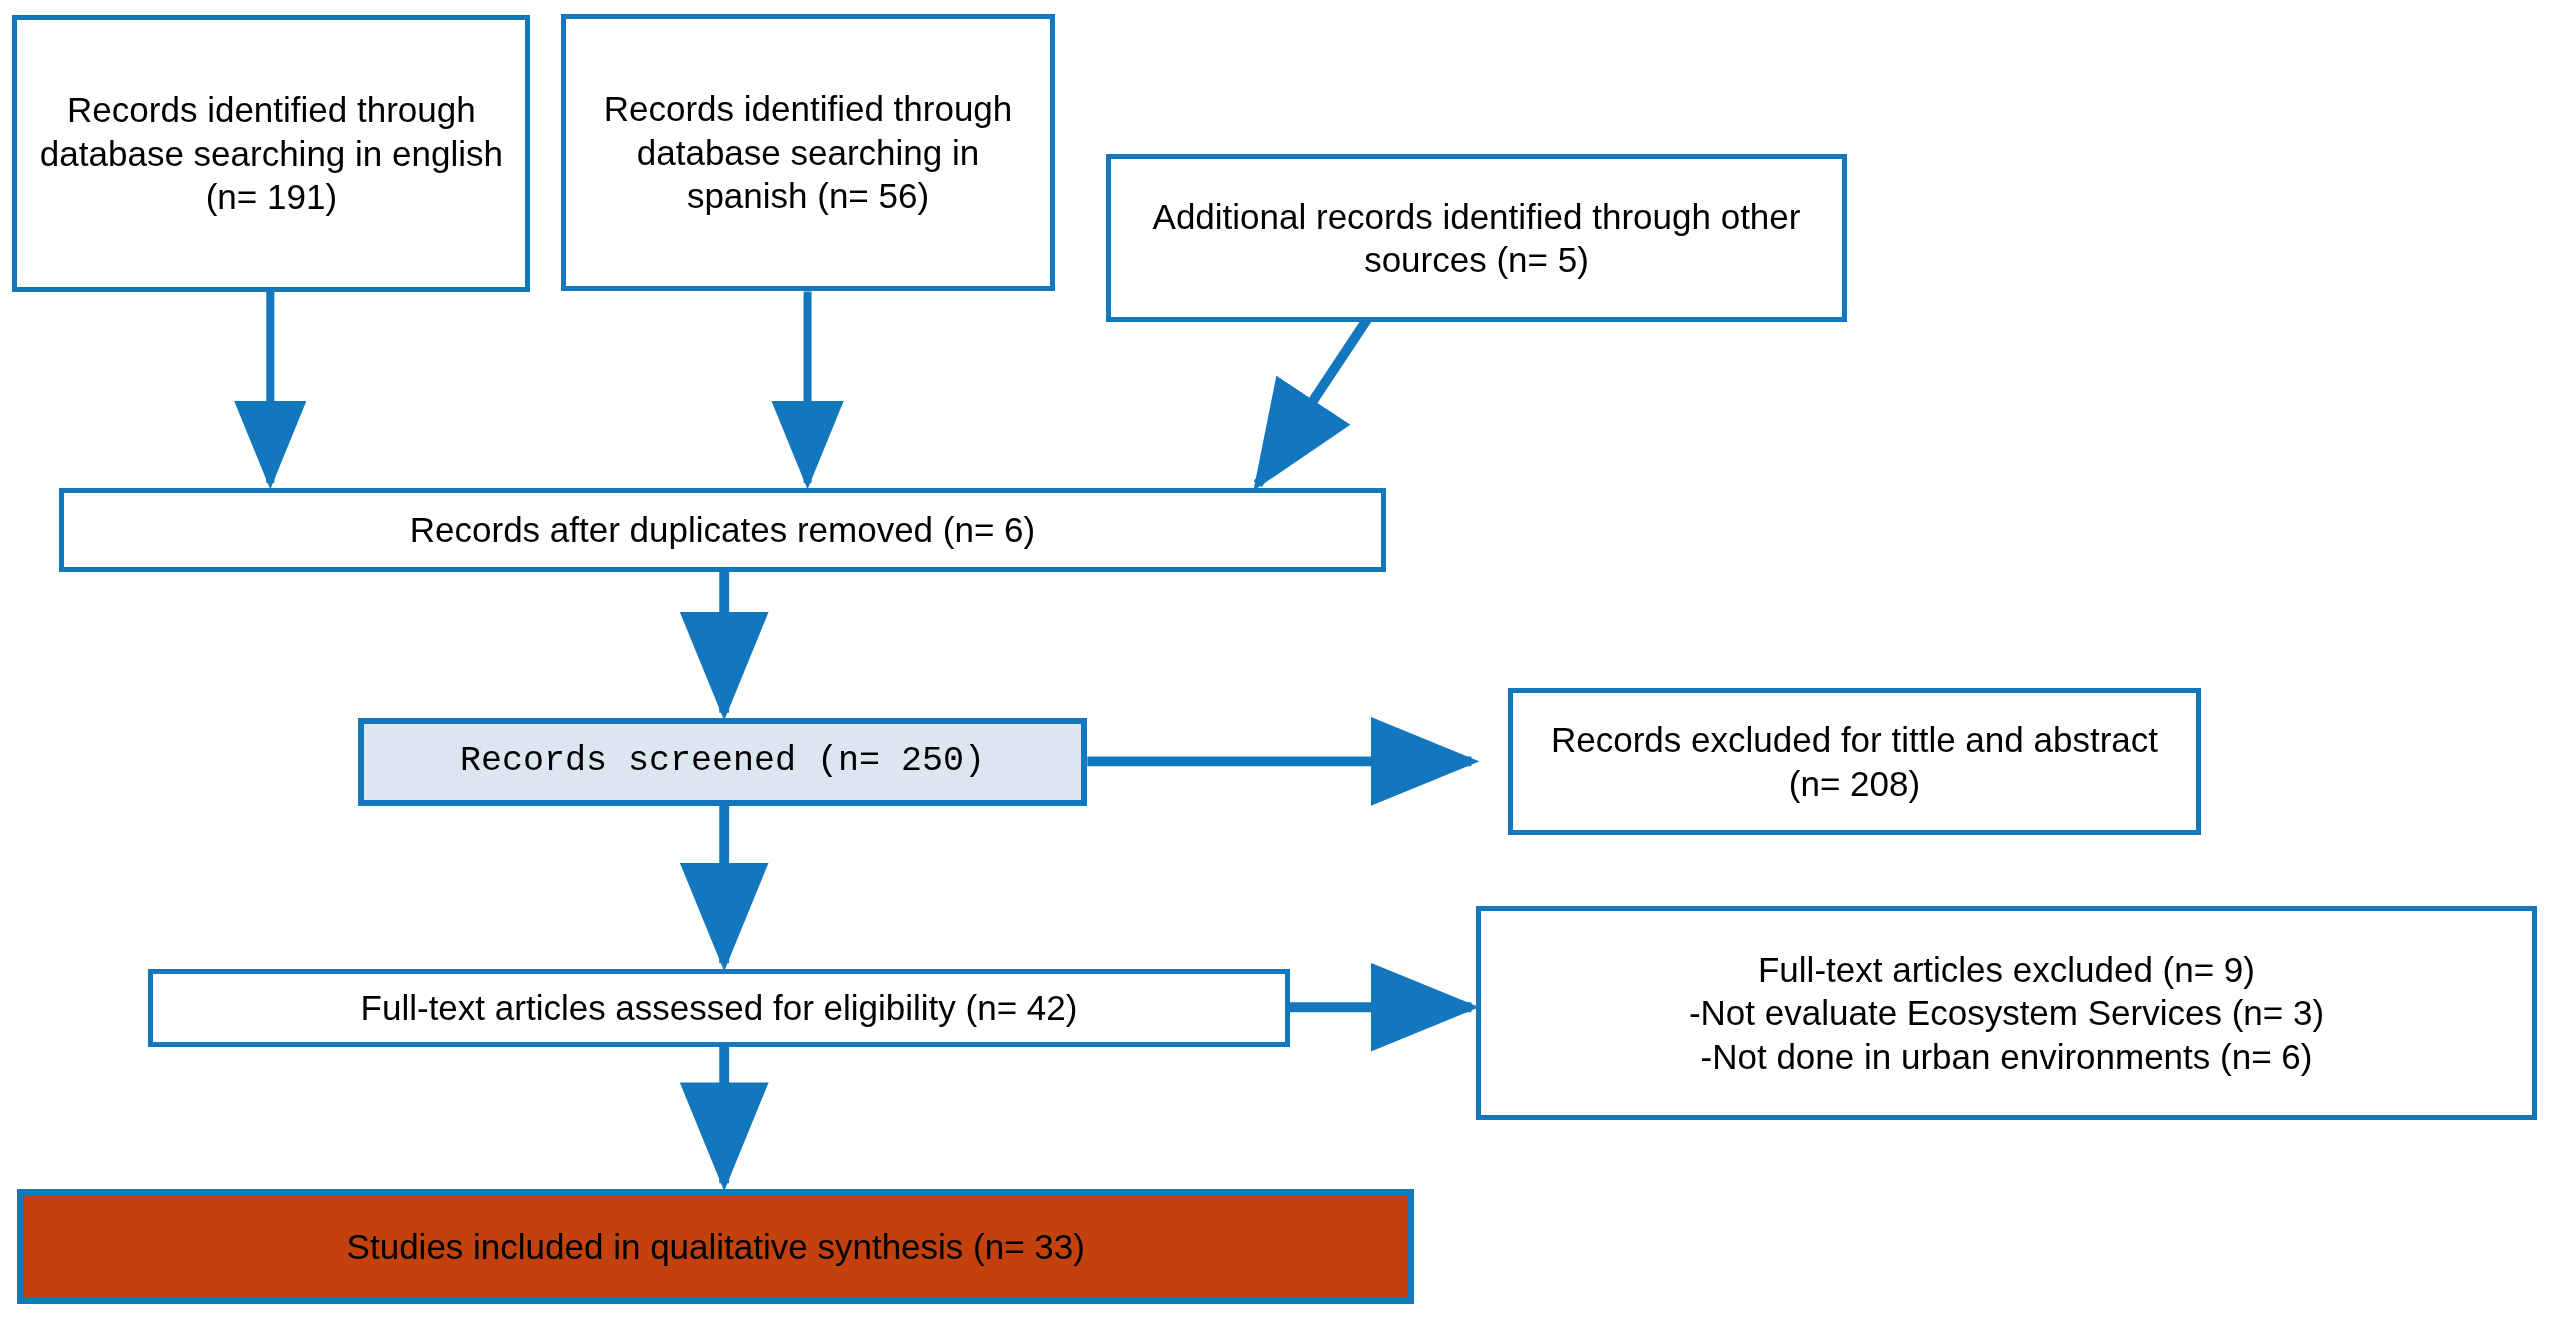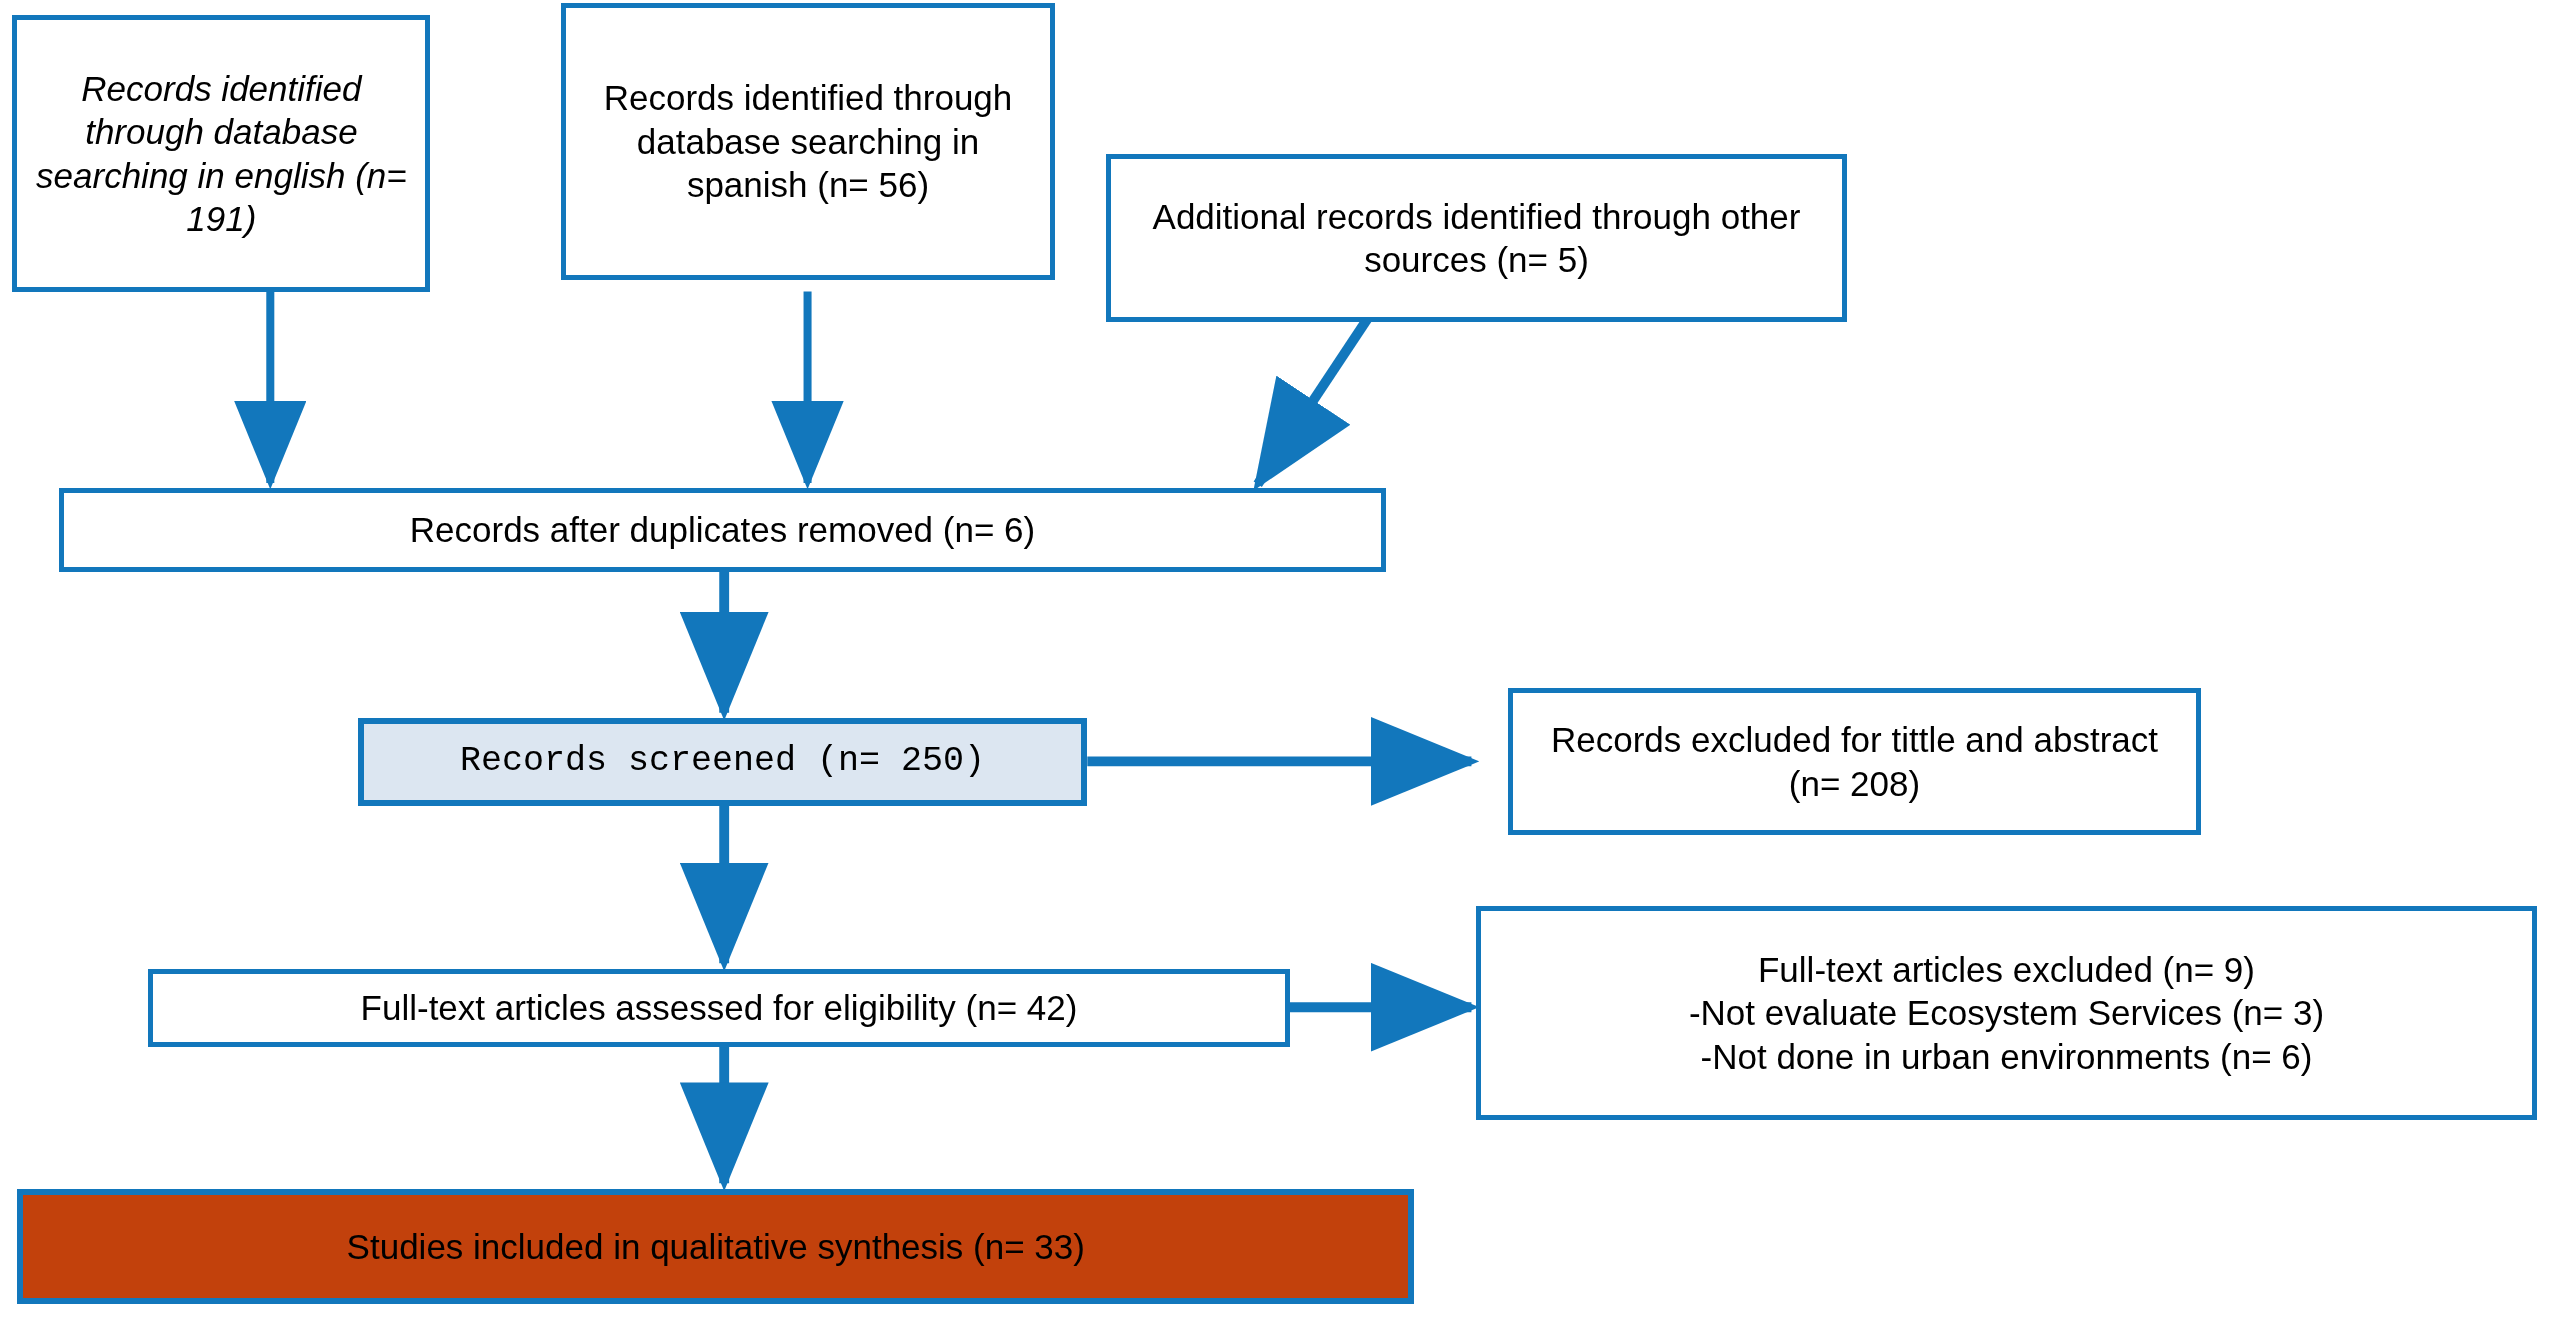"Records identified through database searching in english" div.node { font-style: italic -> none; width: 418px -> 518px }
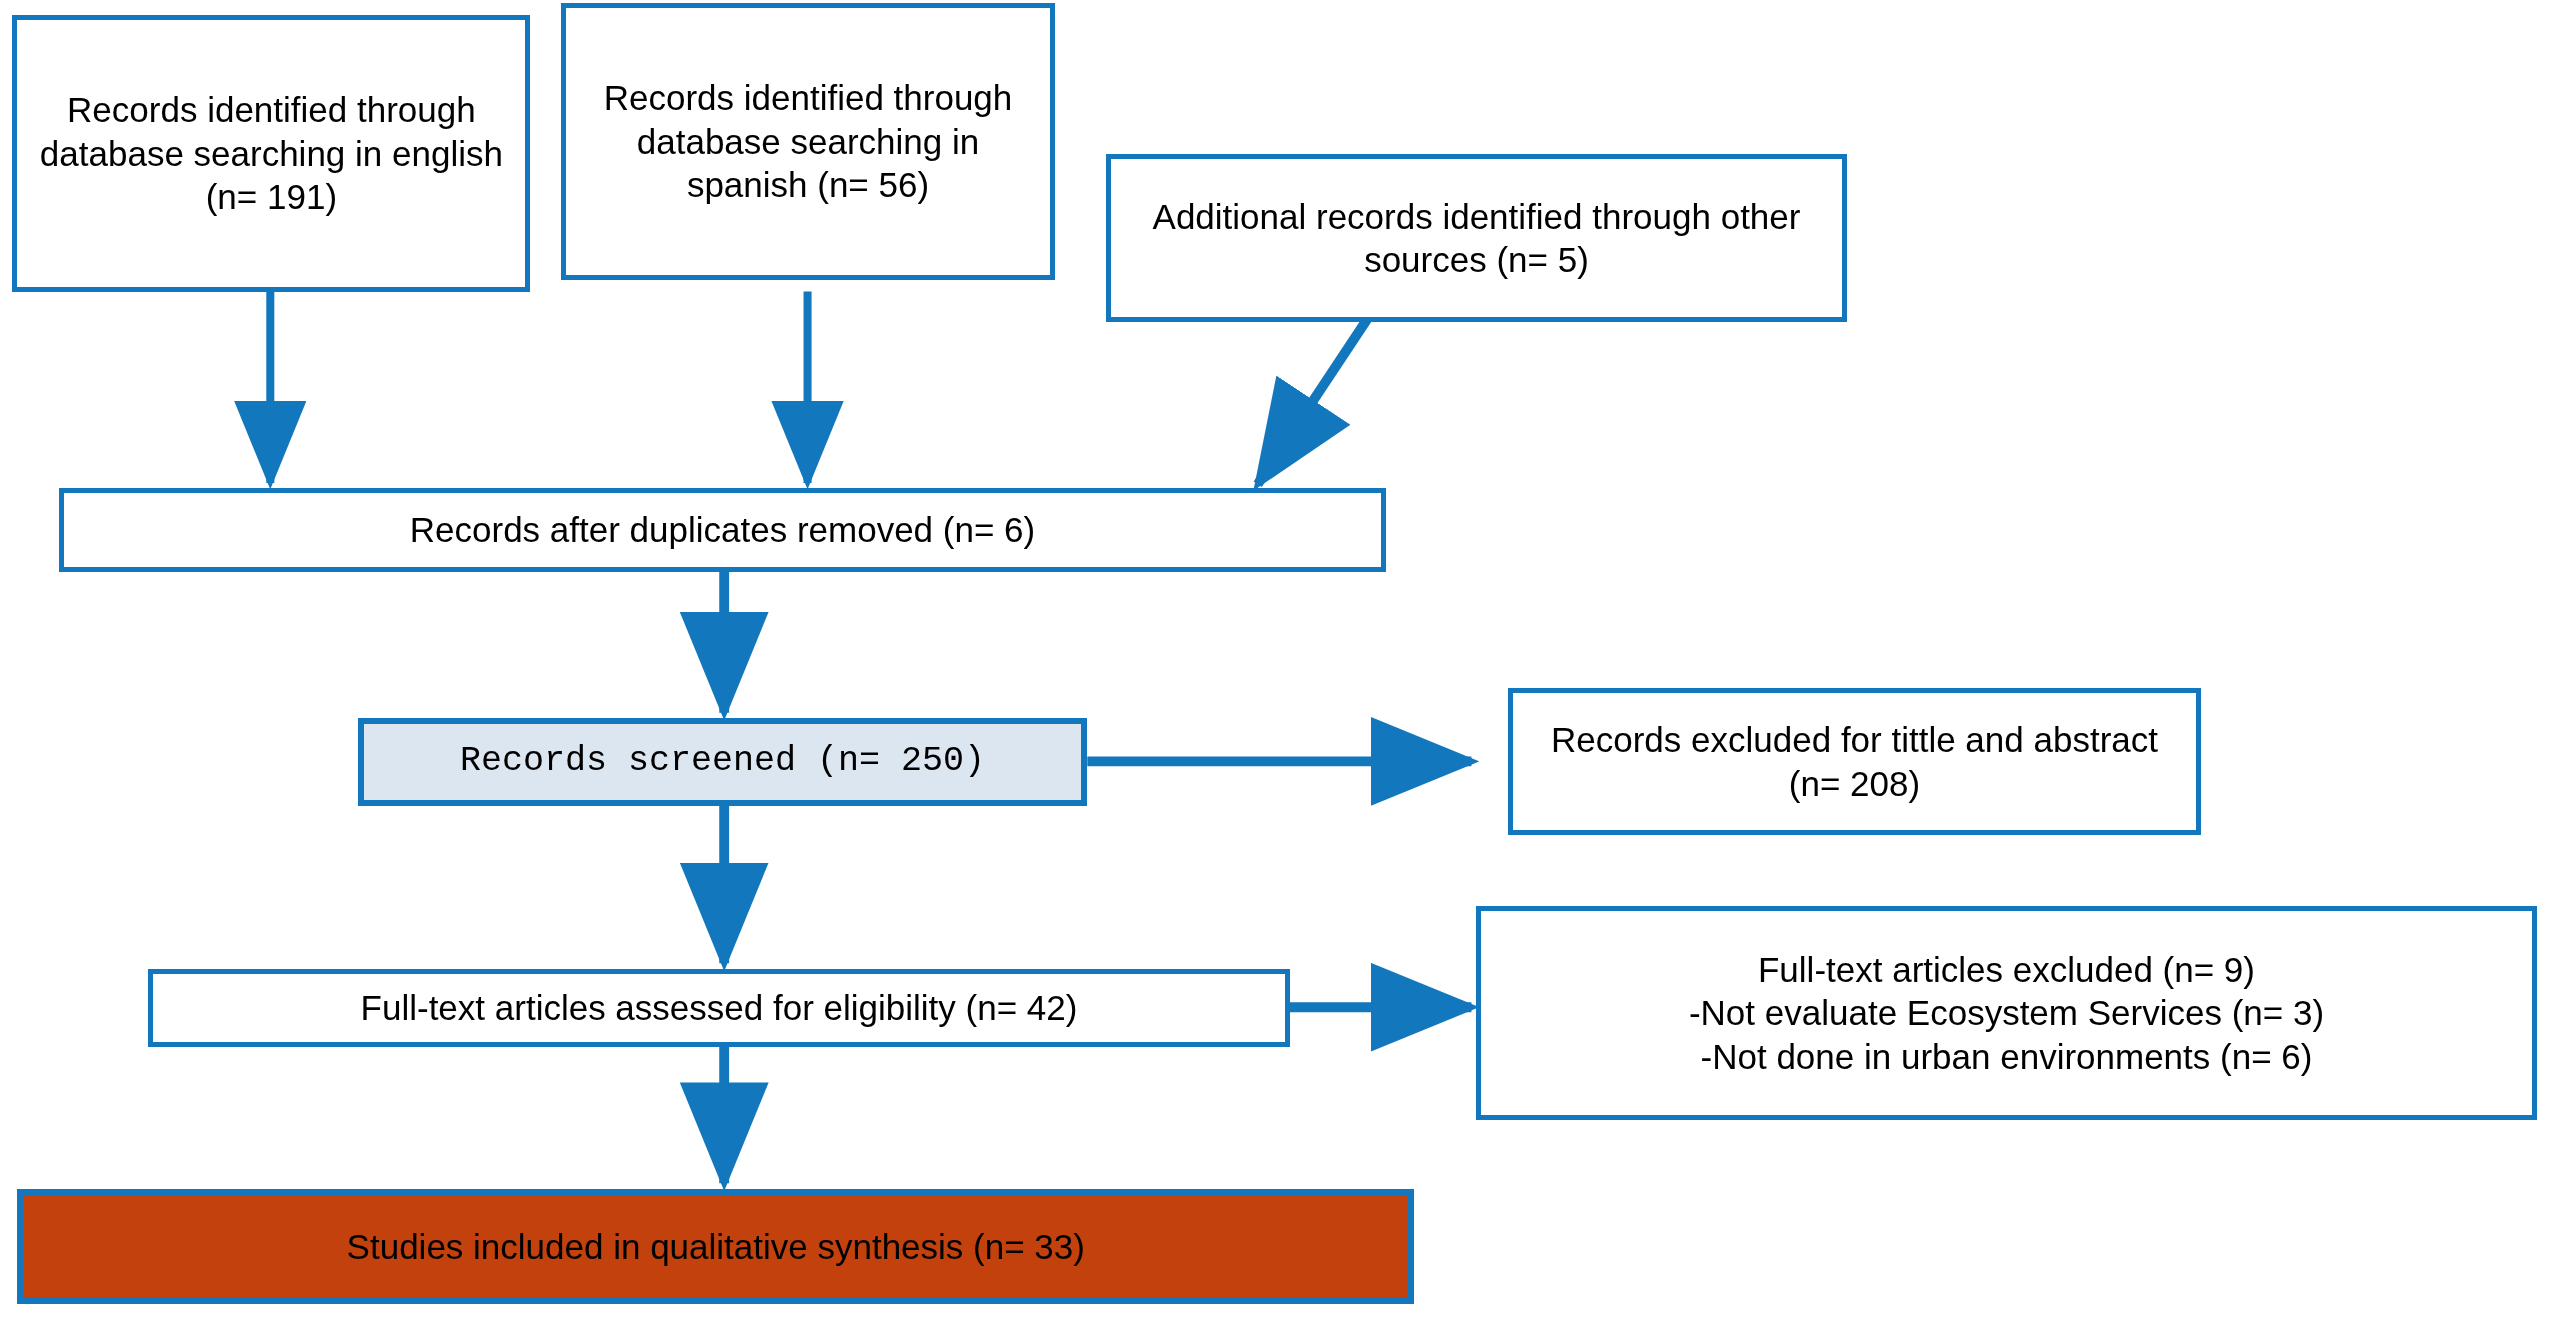"Records identified through database searching in spanish" div.node { top: 3px -> 14px }
